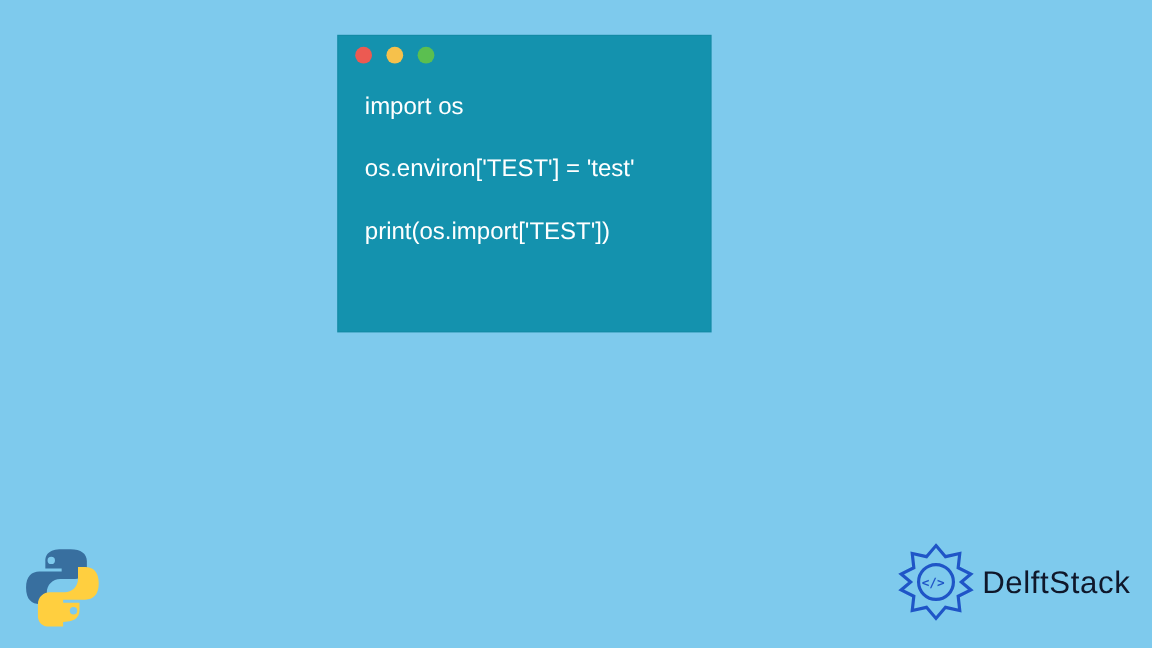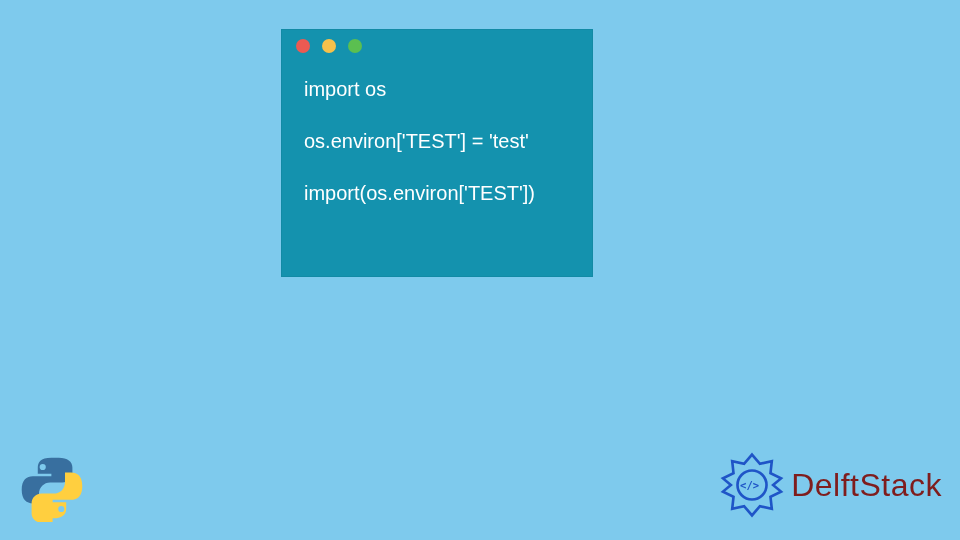"import os" pre.code-body { text: import(os.environ -> print(os.import }
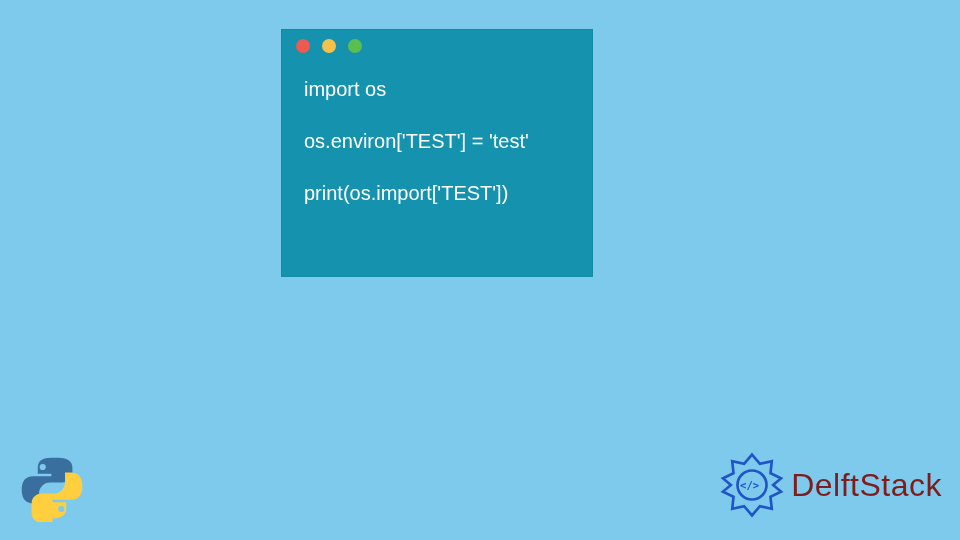"DelftStack" .delft-text { color: #7f1d1d -> #0f172a; font-size: 32px -> 26px }
